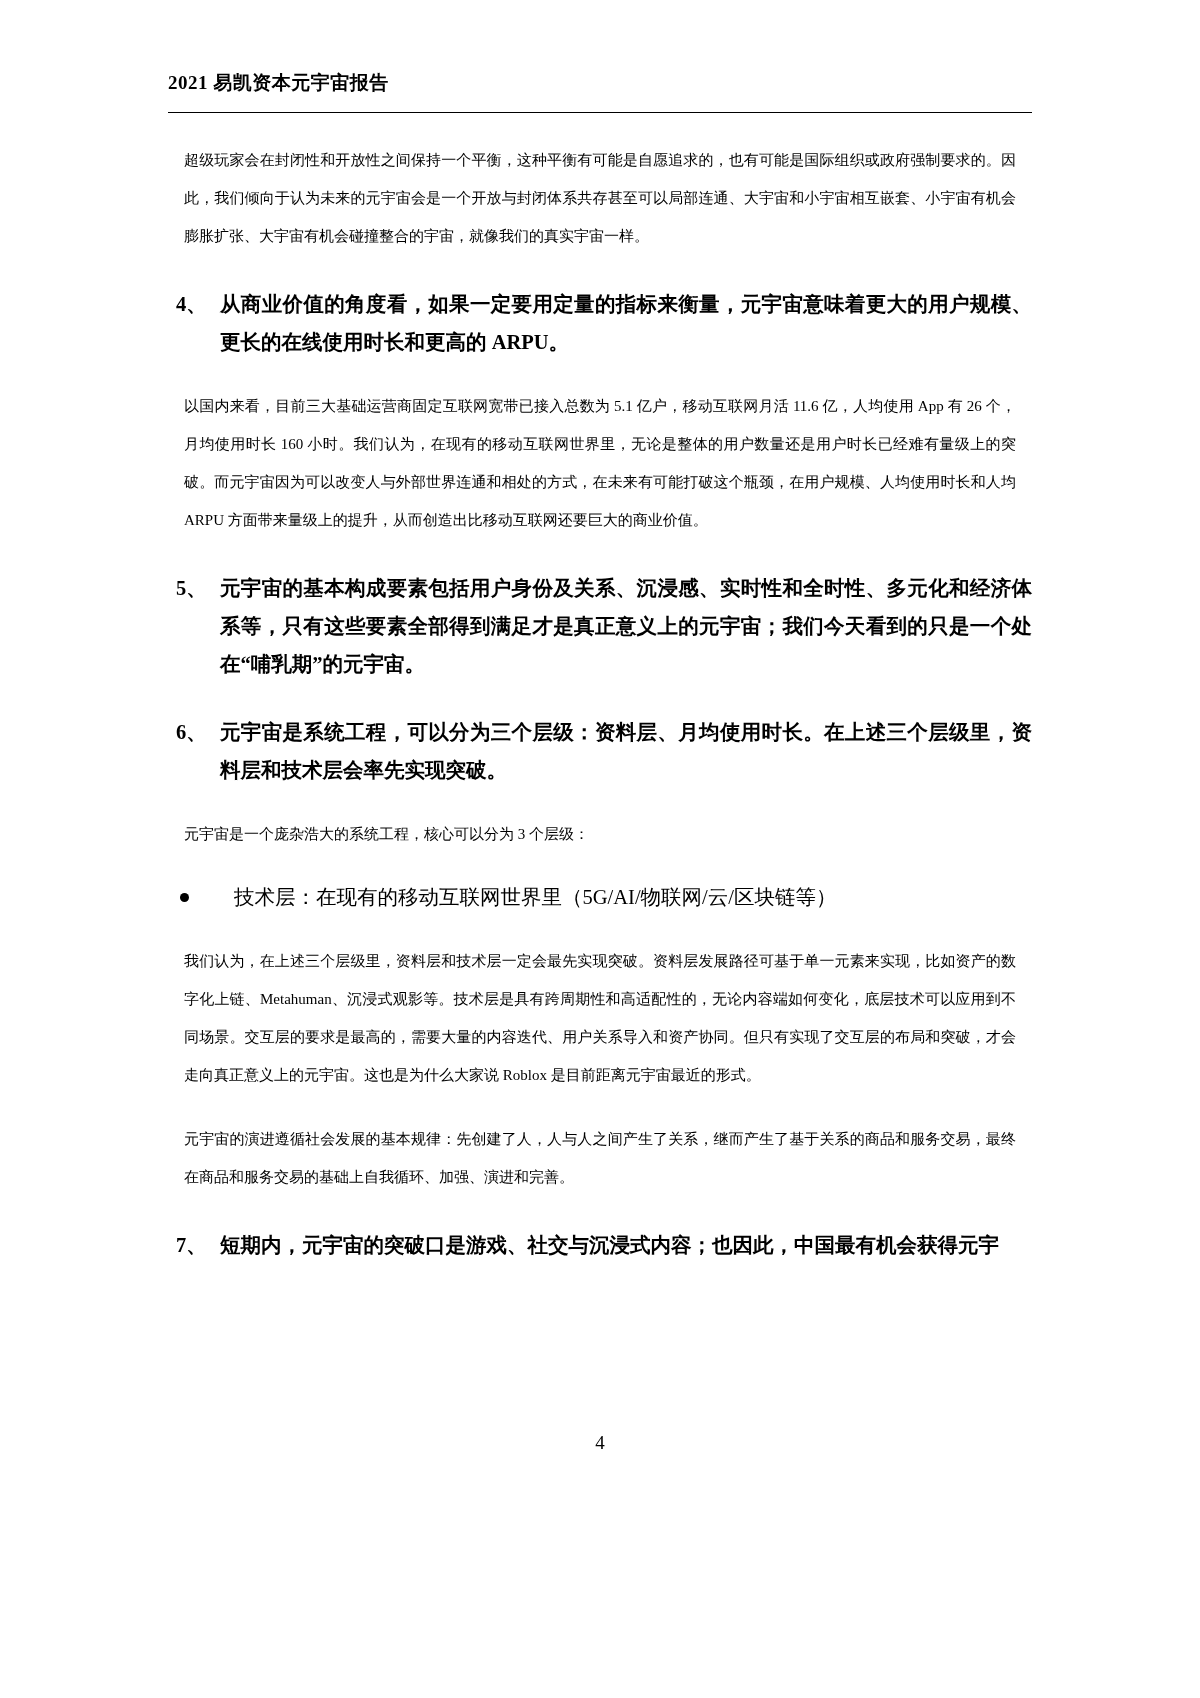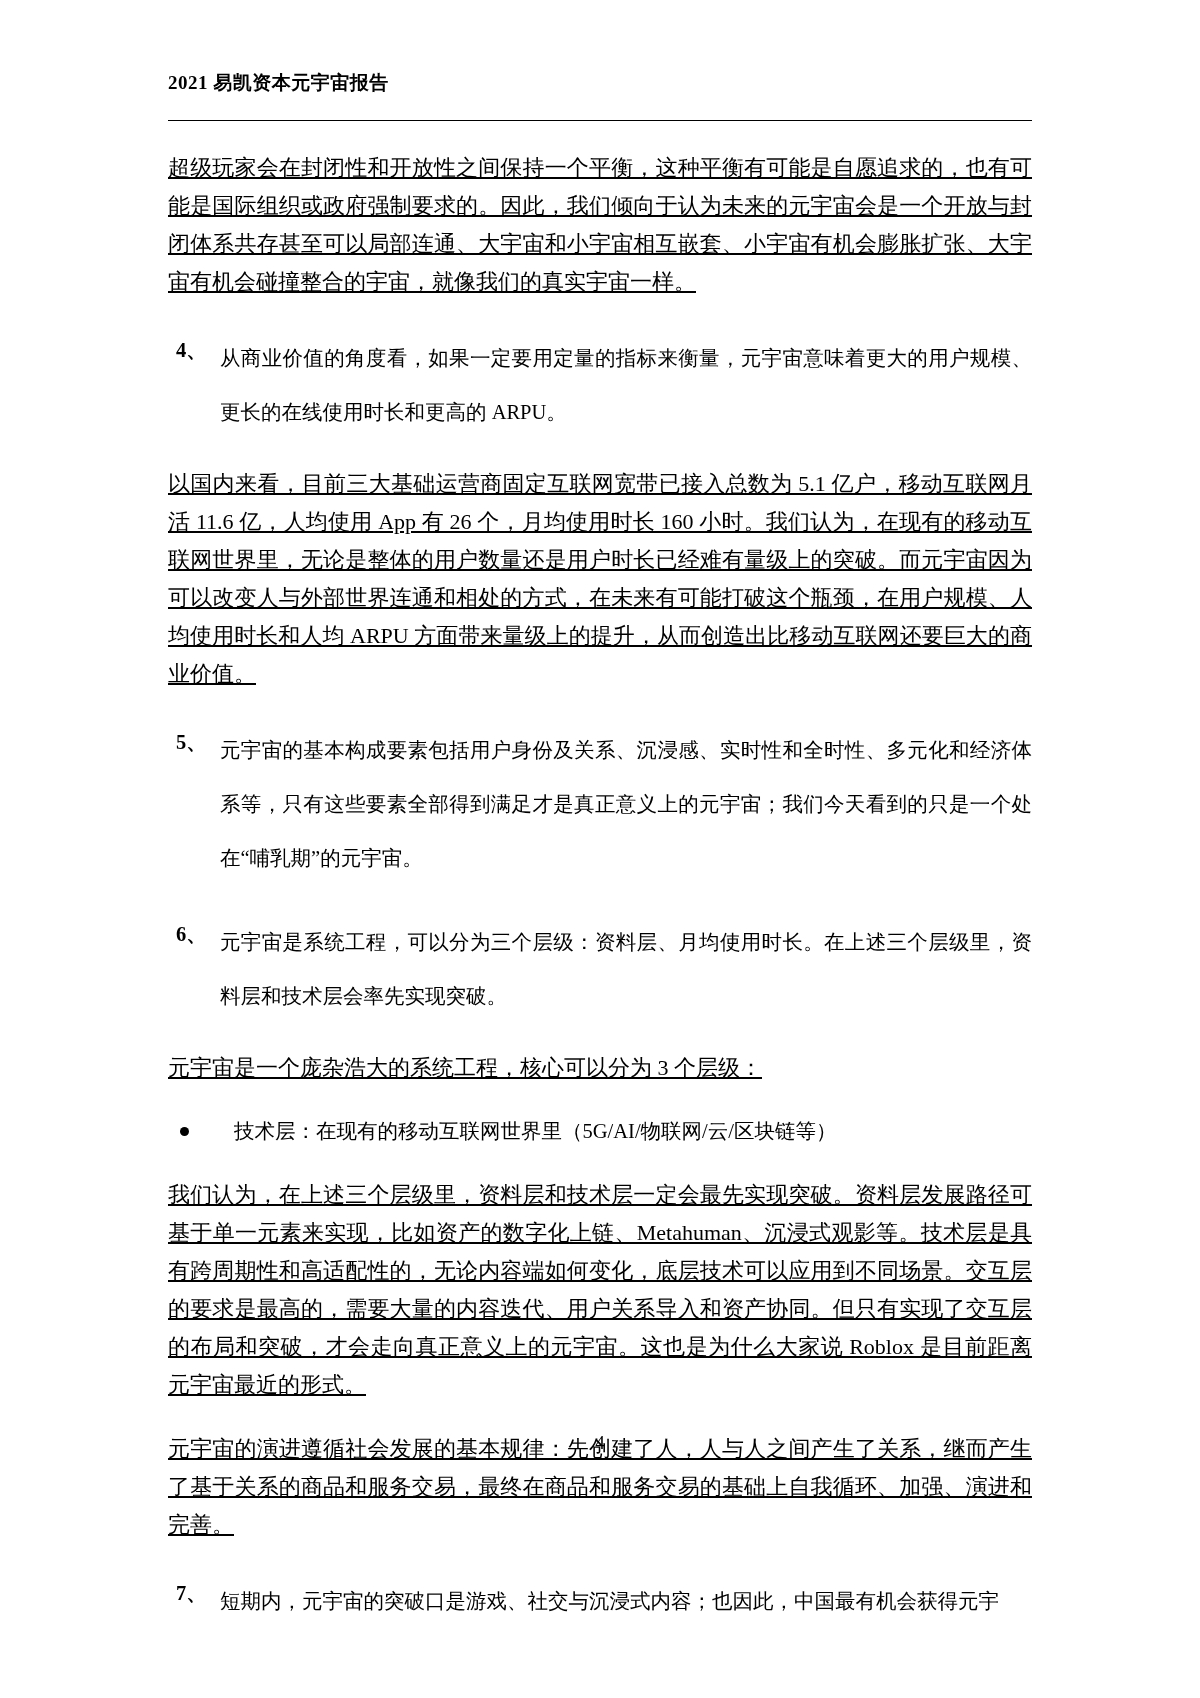"2021 易凯资本元宇宙报告" .header { padding-bottom: 24px -> 16px }
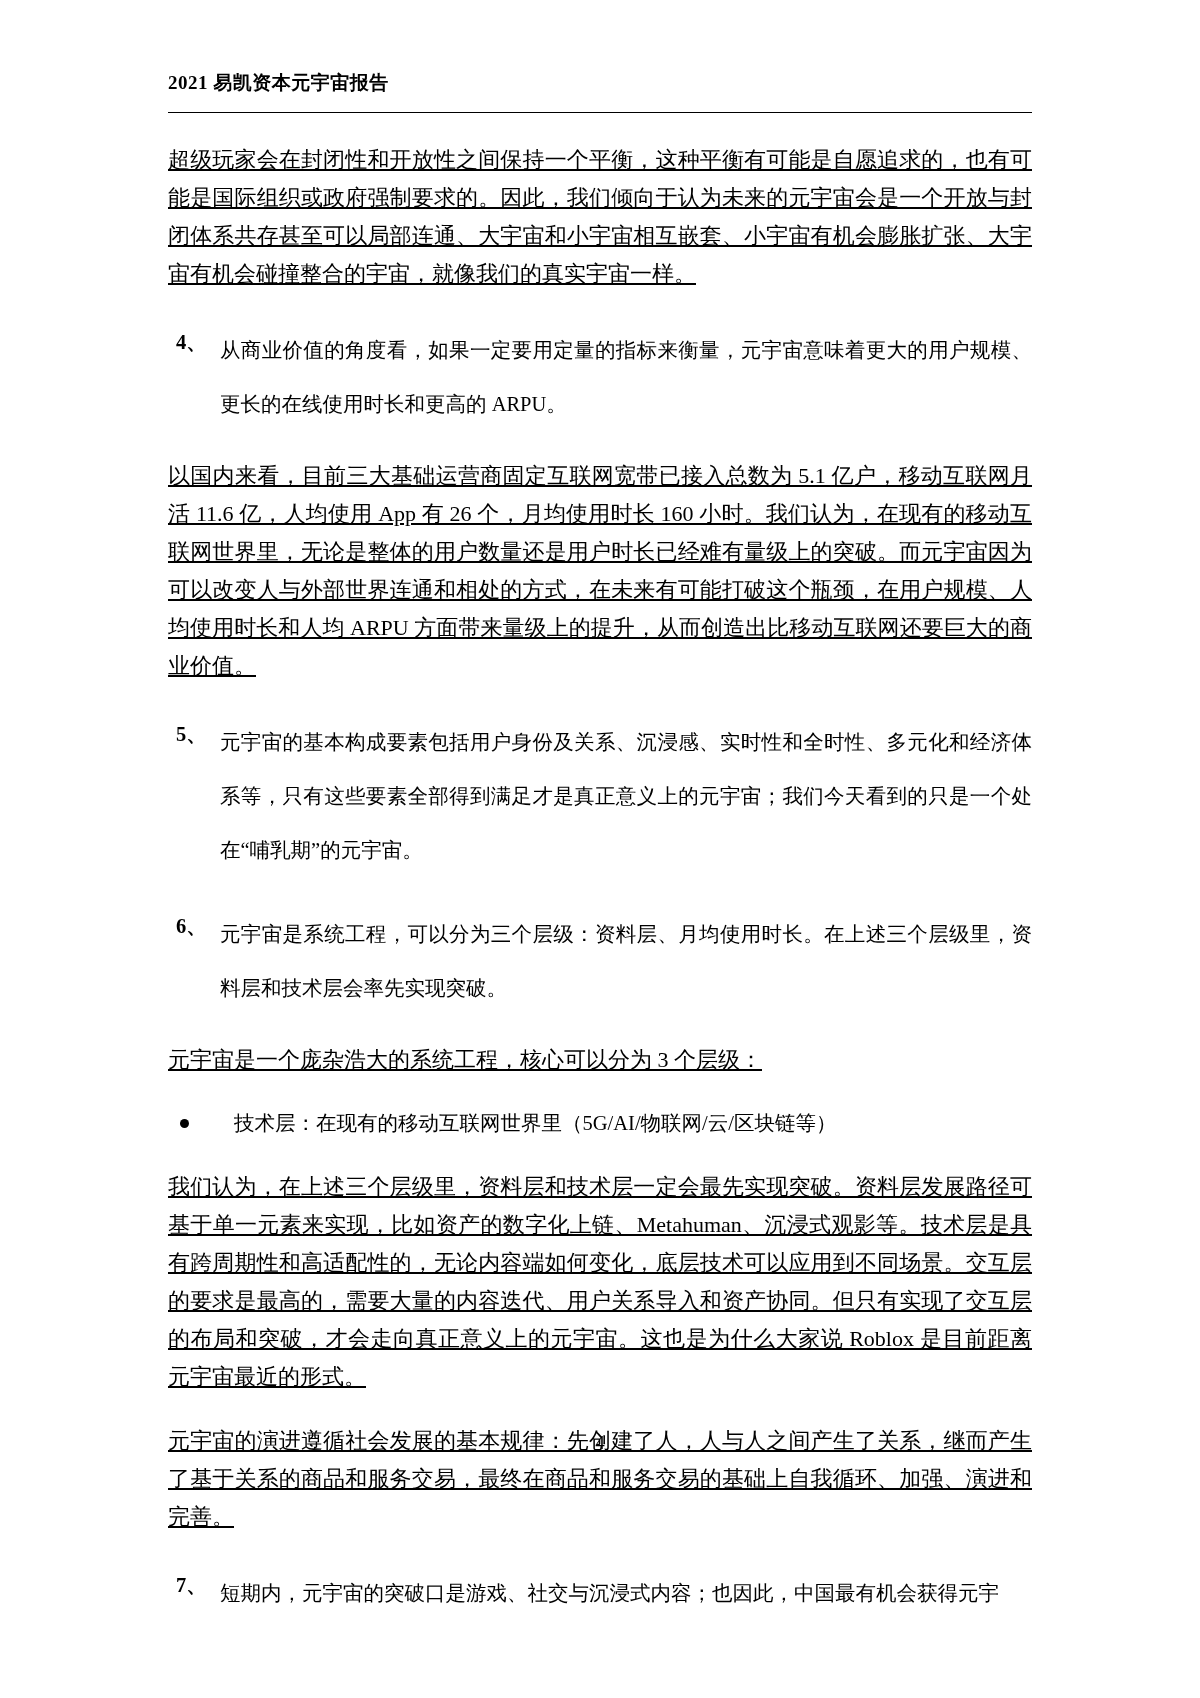"超级玩家会在封闭性和开放性之间保持一个平衡，这种平衡有可能是自愿追求的，也有可能" .body-text { font-size: 22px -> 15px; margin: 0 -> 16px; text-decoration: underline -> none }
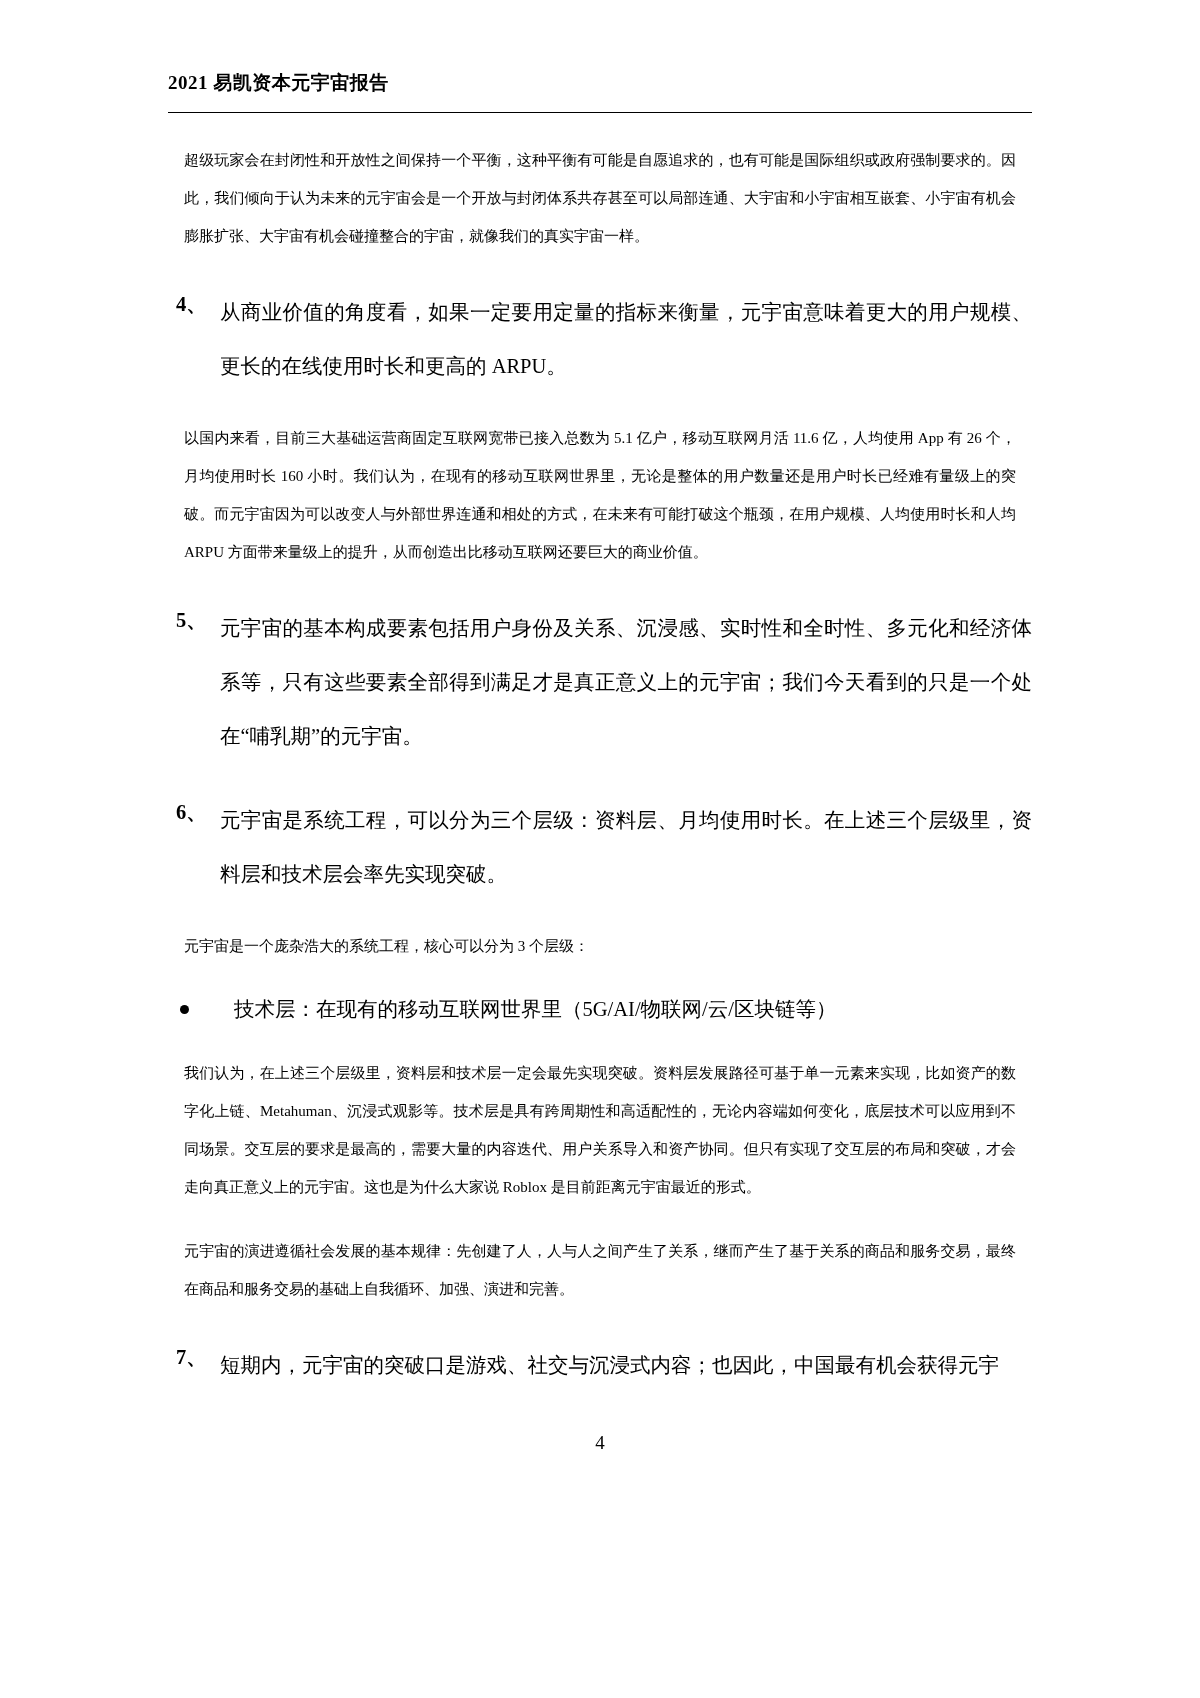"从商业价值的角度看，如果一定要用定量的指标来衡量，元宇宙意味着更大的用户规模、更" .numbered .htext { font-weight: normal -> bold; line-height: 54px -> 38px }
